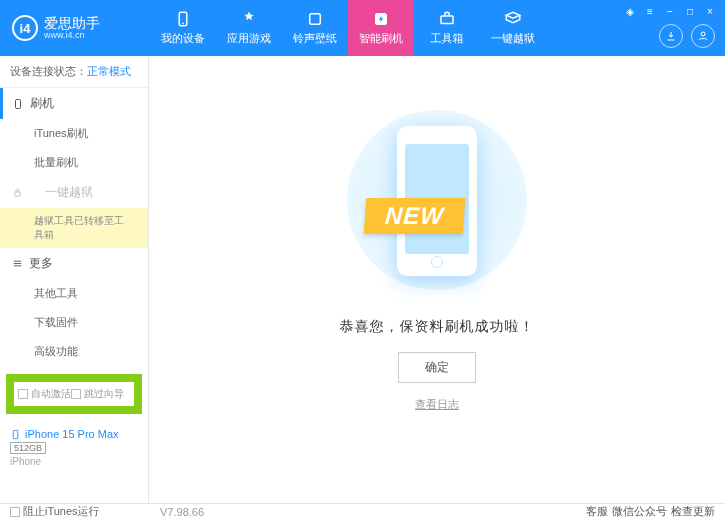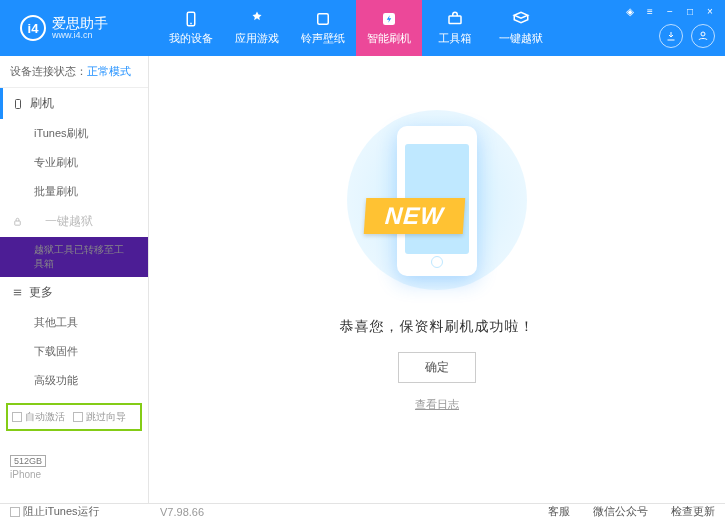"i4" .logo-area { margin-left: 8px -> none }
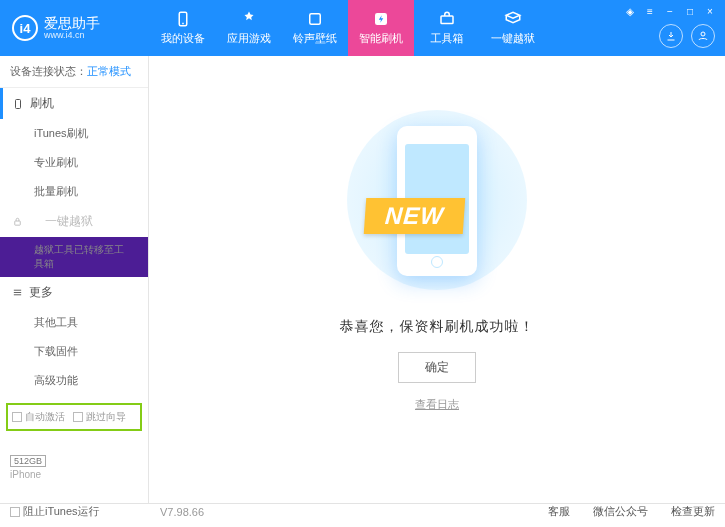"专业刷机" div.side-sub { html: <div>专业刷机</div> -> none }
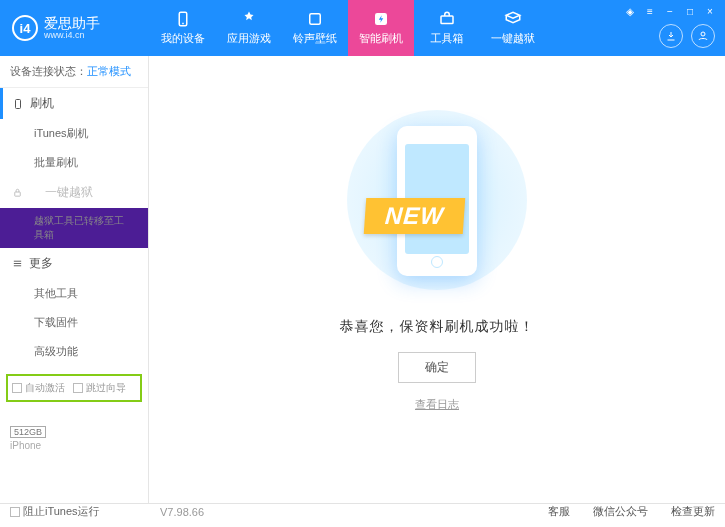"越狱工具已转移至工具箱" .side-sub.small { background: #4c1d95 -> #fef9c3 }
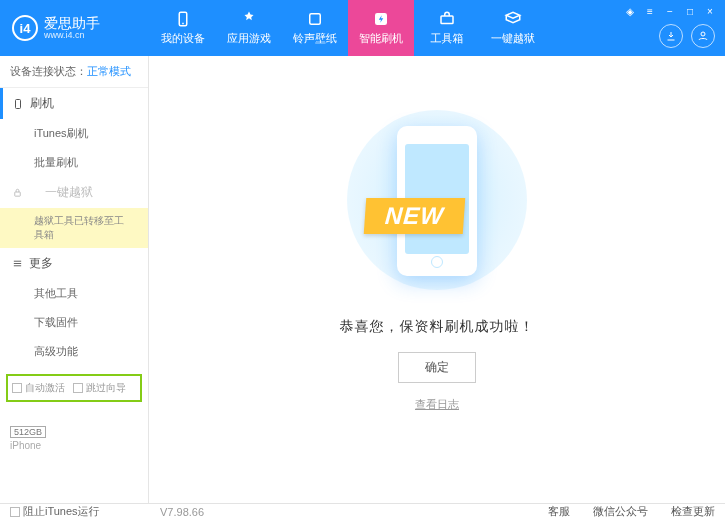"自动激活" .checkbox-row { border: 2px solid #84cc16 -> 8px solid #84cc16; gap: 8px -> 0 }
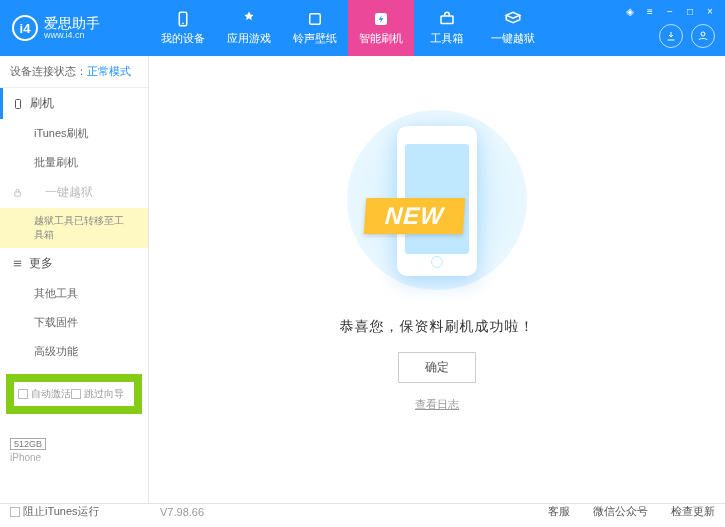"iPhone 15 Pro Max" div.device-name { html: none -> <div> <svg> <rect></rect> </svg> <span>iPhone 15 Pro Max</span> </div> }
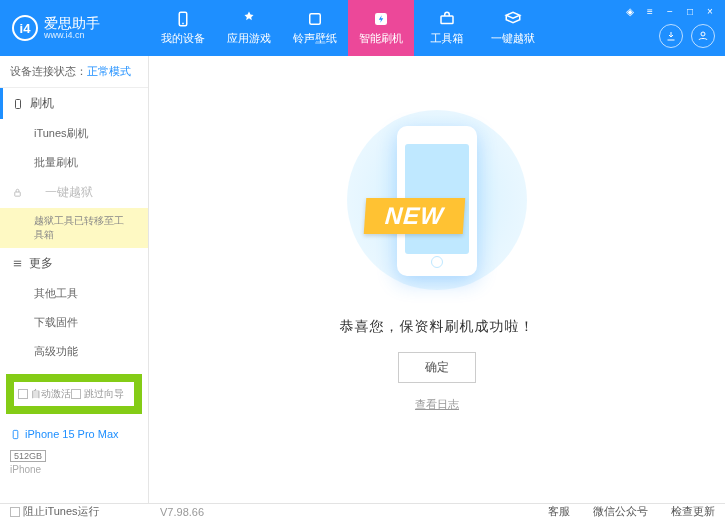"512GB" .badge { margin-top: 10px -> 2px }
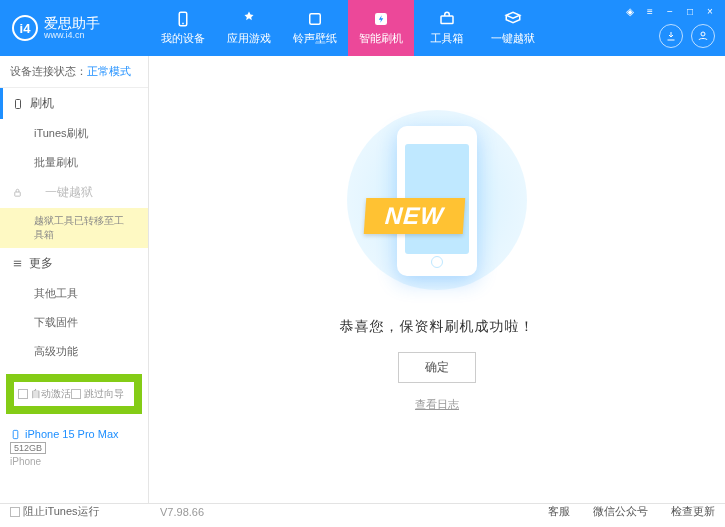"客服" .footer-right { gap: 23px -> 4px }
